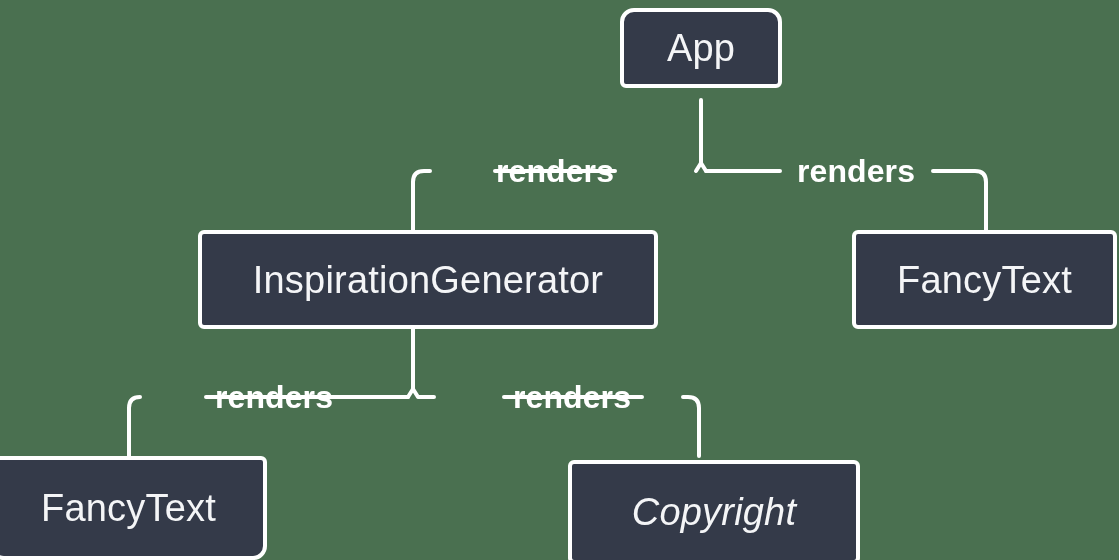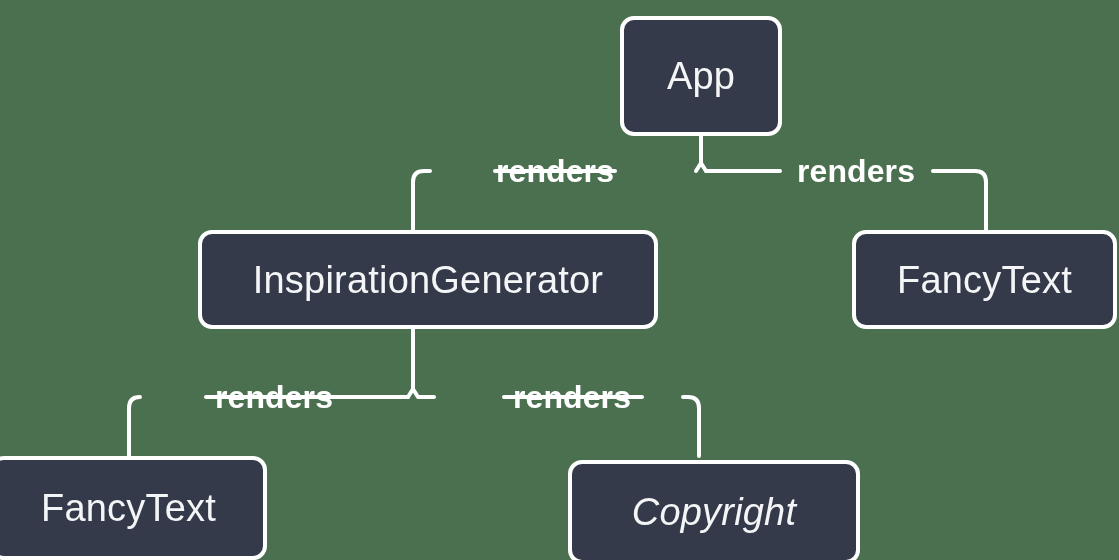"App" div.node-box { height: 120px -> 80px; top: 16px -> 8px }
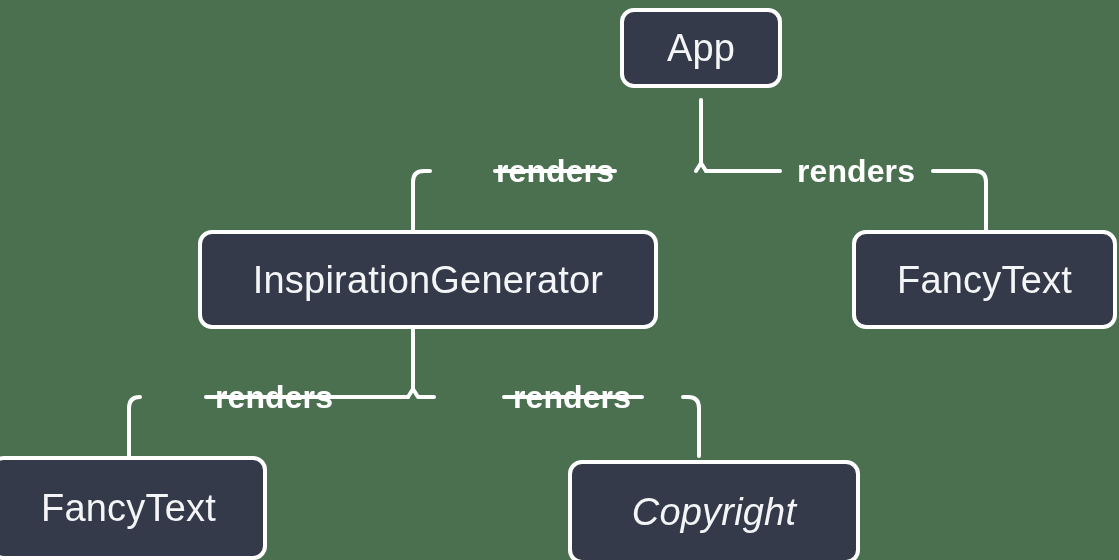"InspirationGenerator" .node-box { border-radius: 14px -> 6px }
